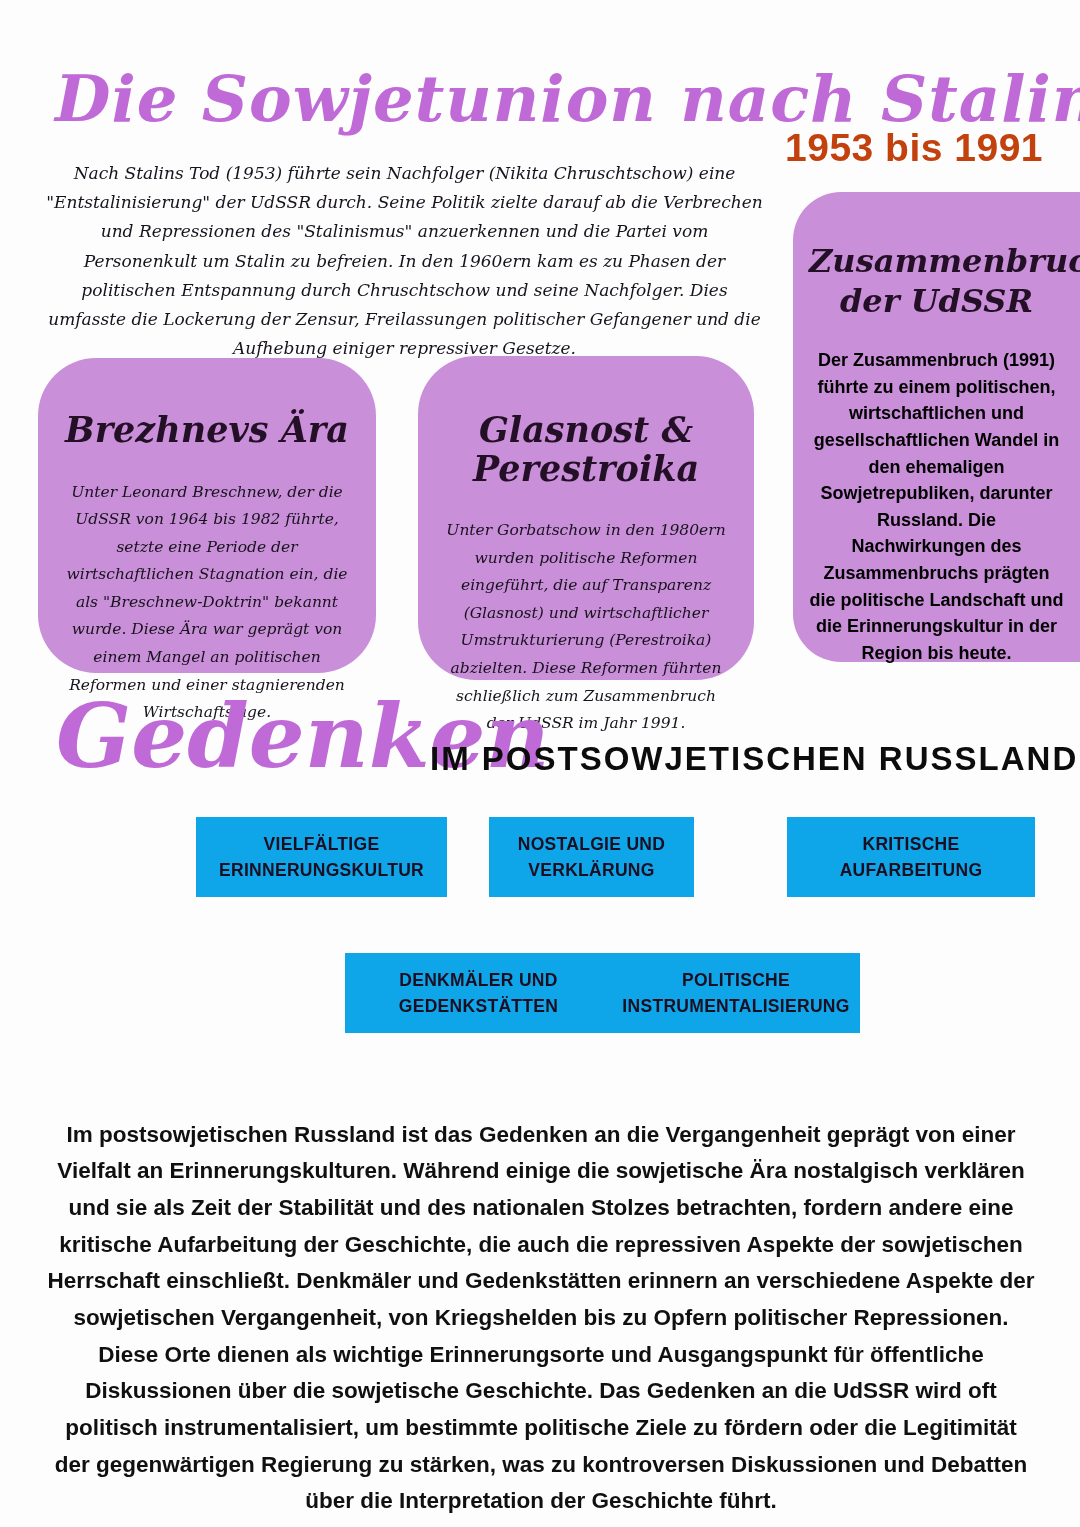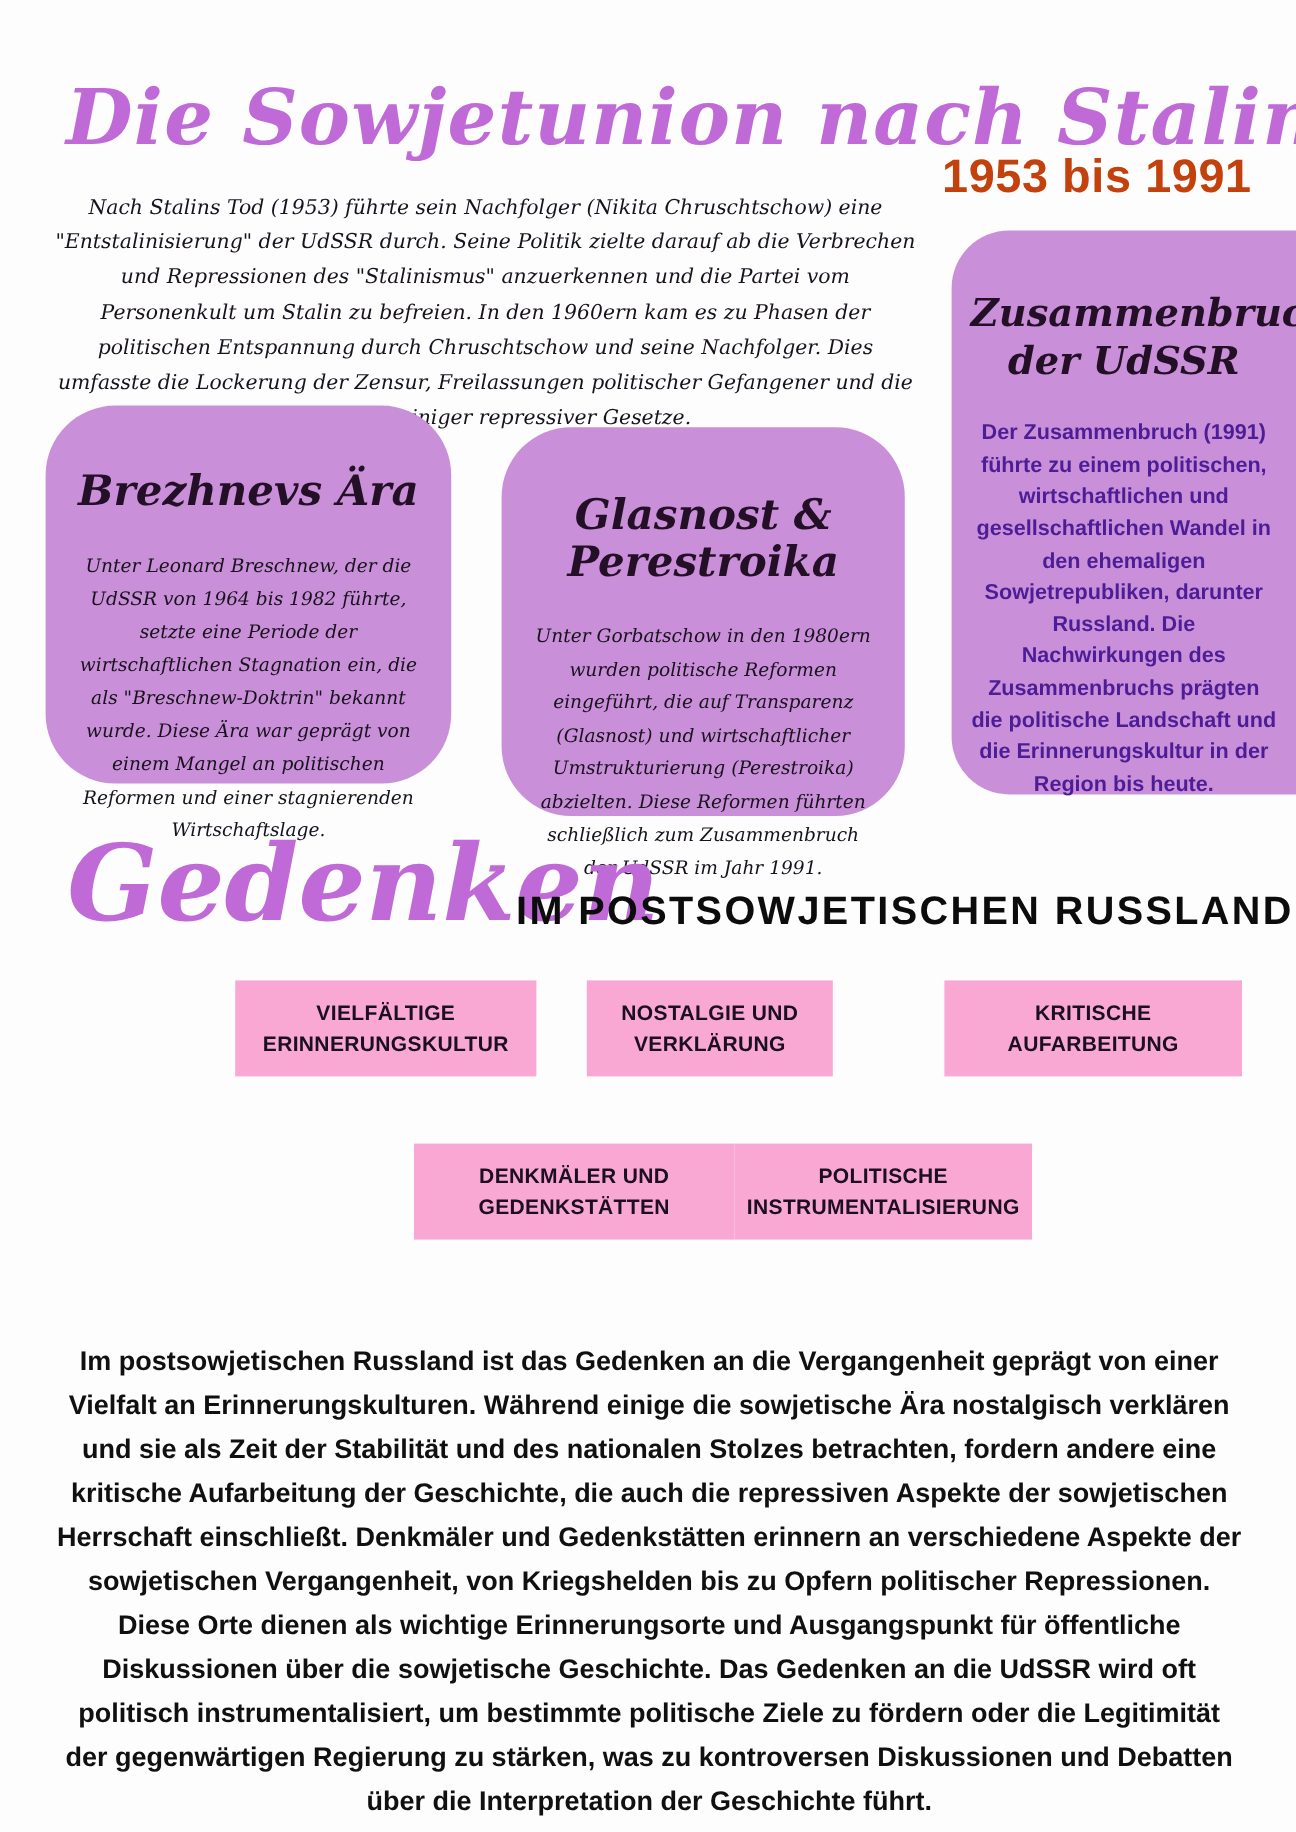"Der Zusammenbruch (1991) führte zu" .card-body-bold { color: #4c1d95 -> #000000 }
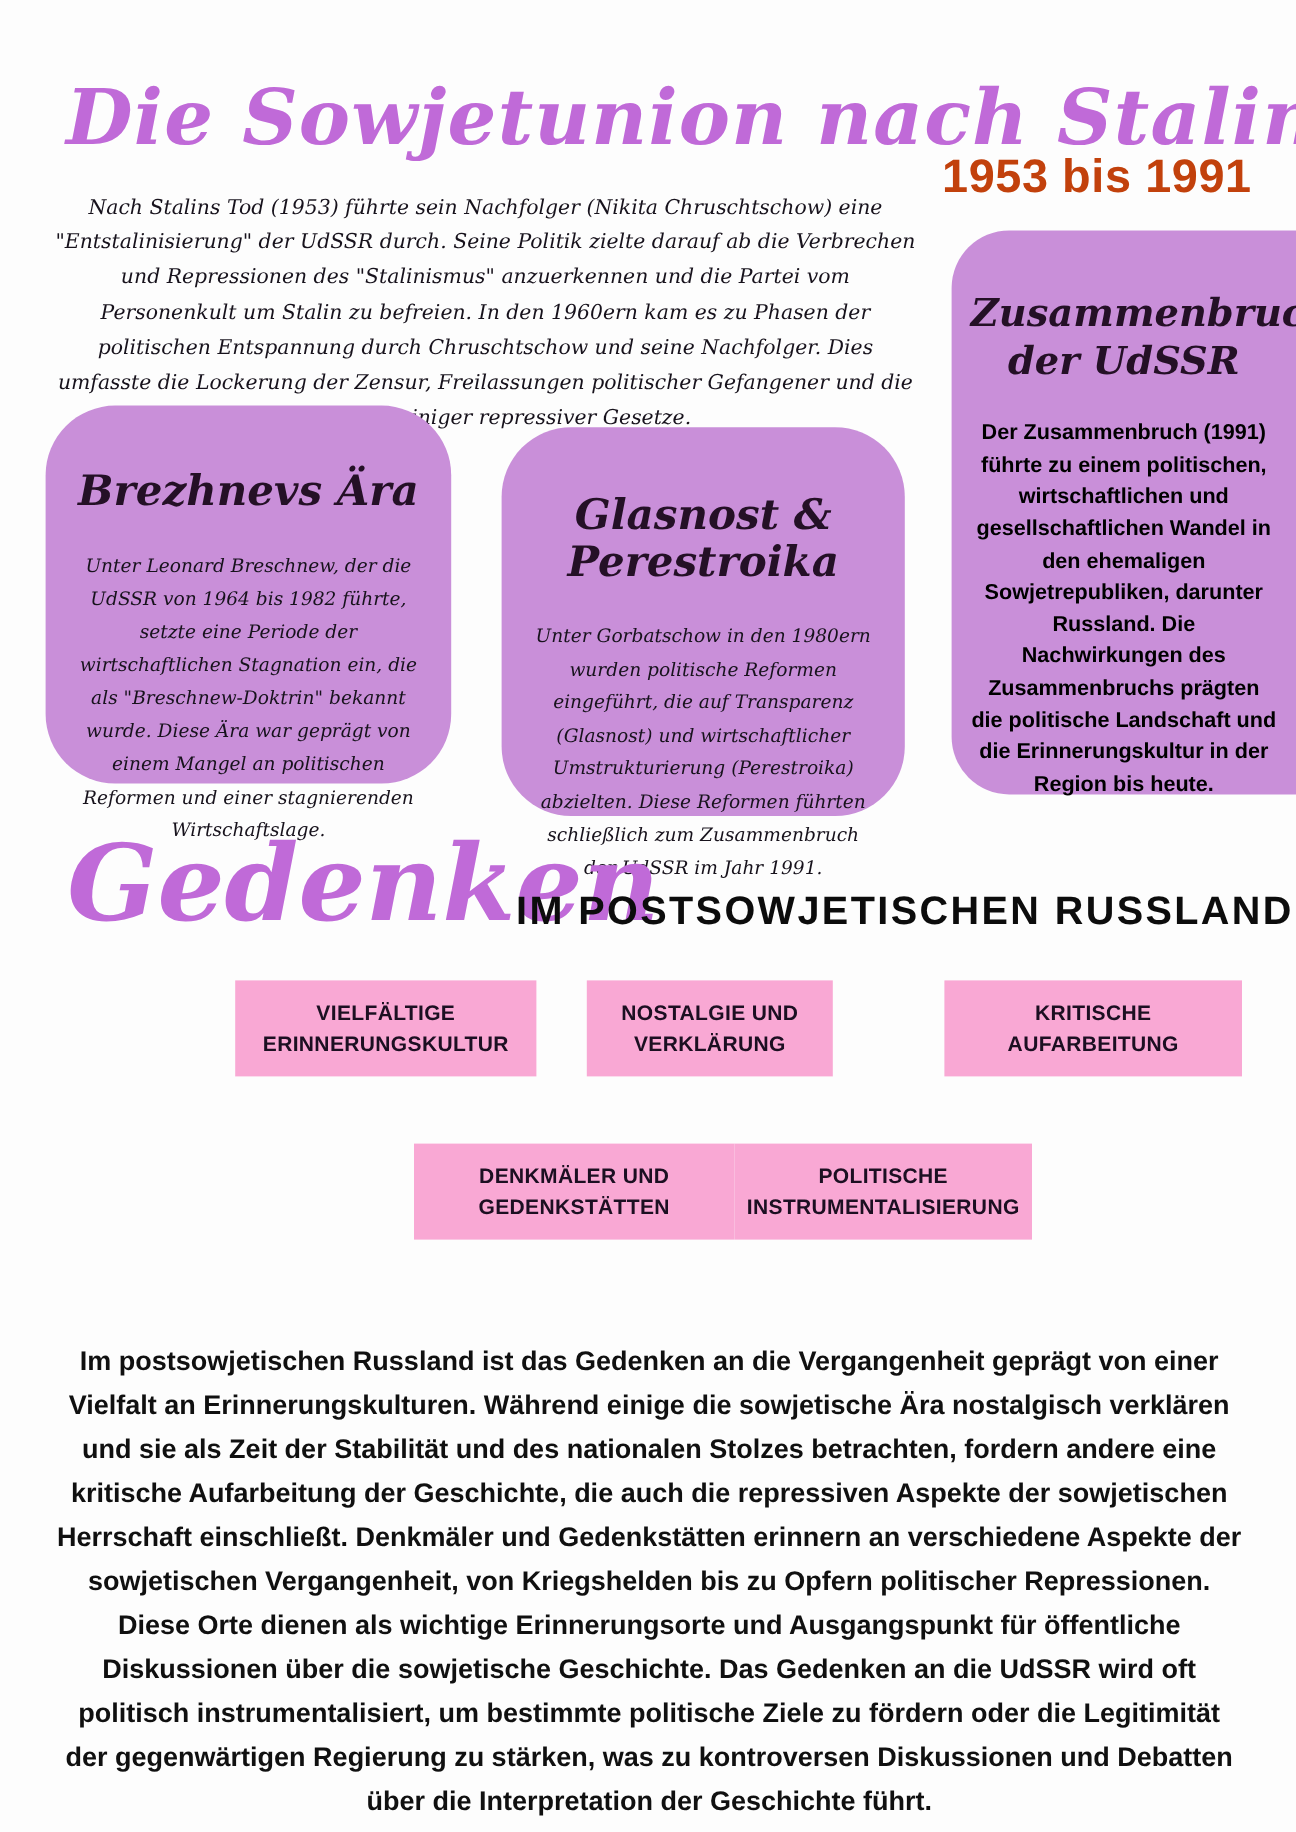"Brezhnevs Ära" .card-brezhnev { top: 338px -> 358px }
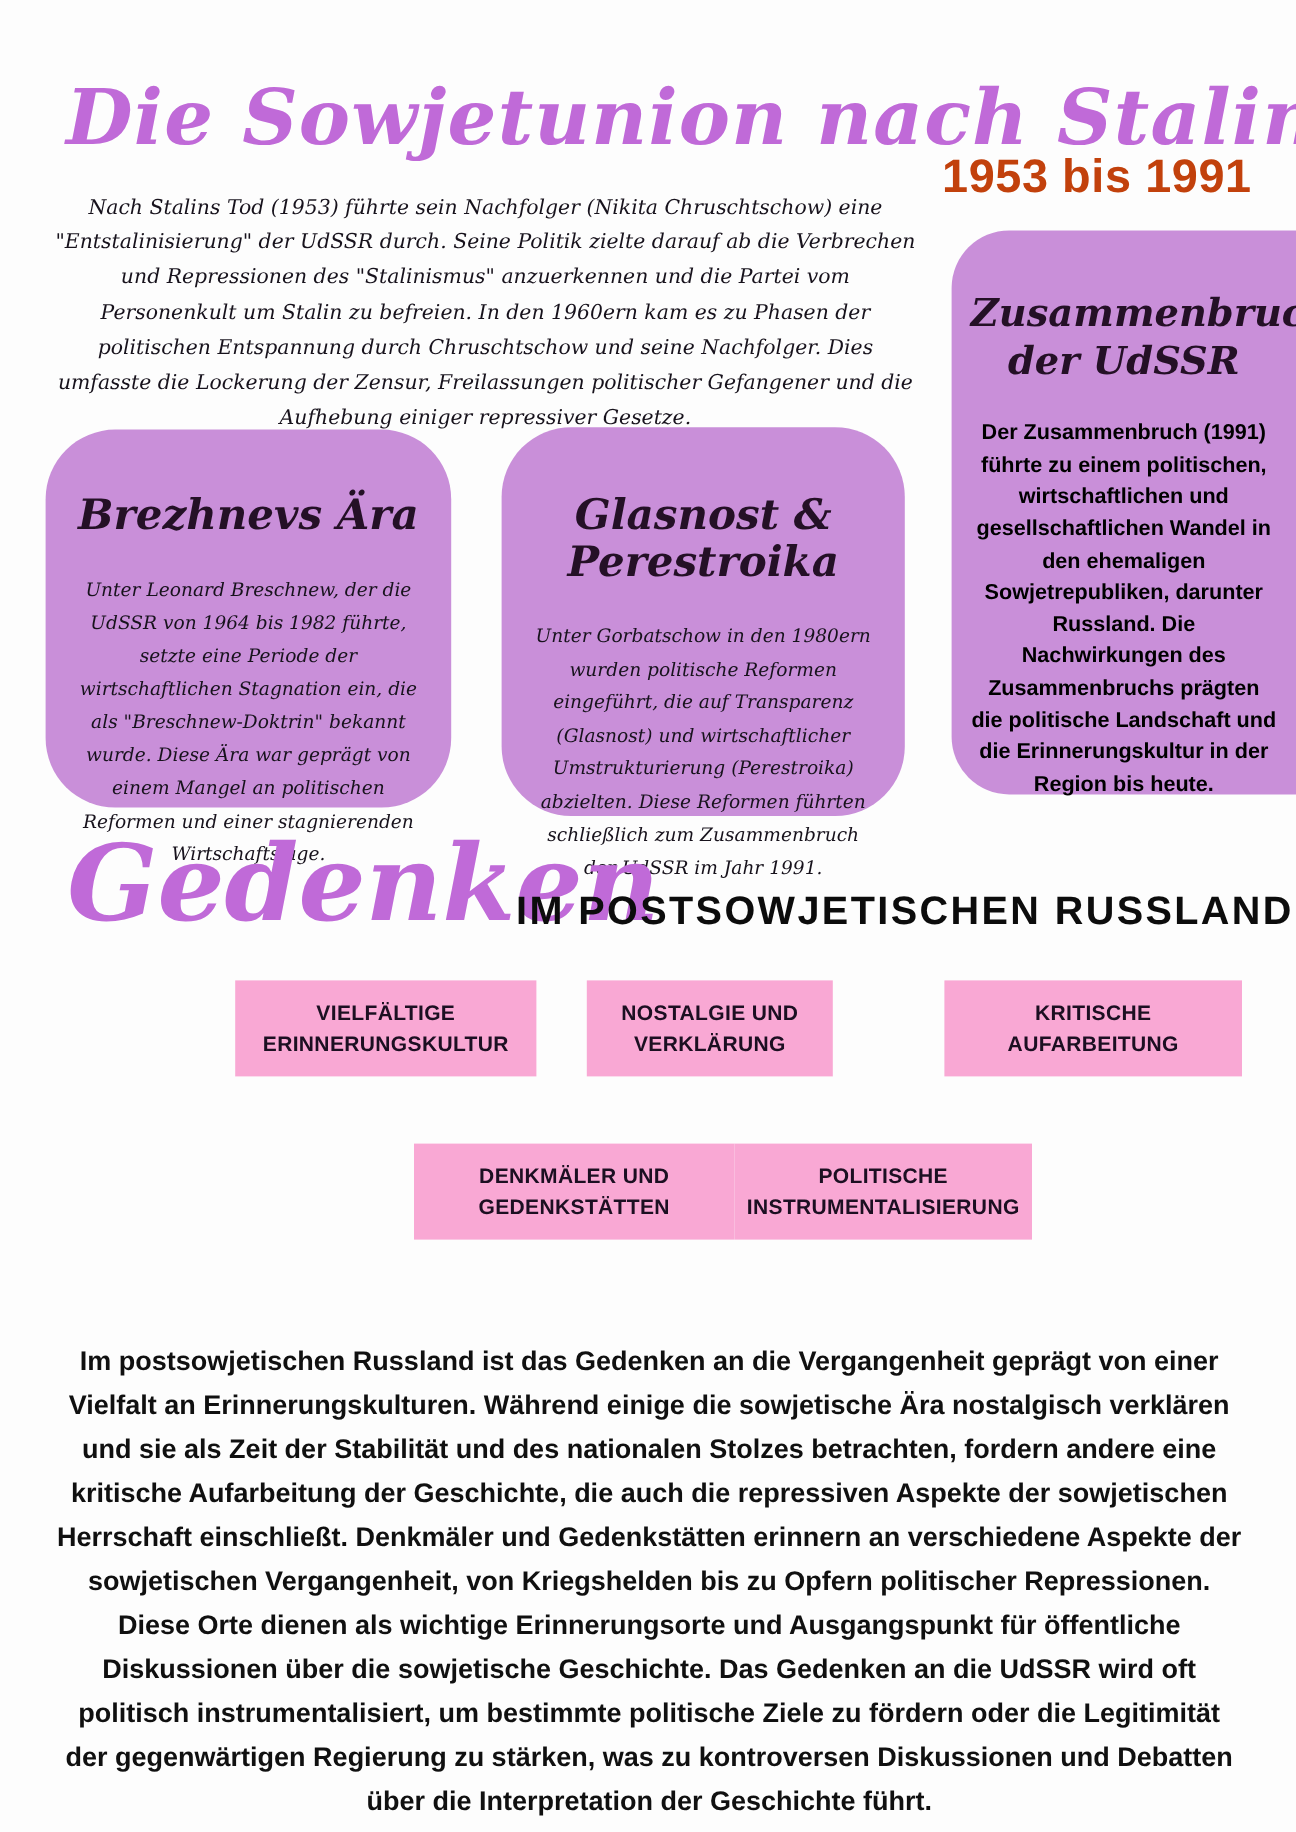"VIELFÄLTIGE" .tag { background: #f9a8d4 -> #0ea5e9 }
